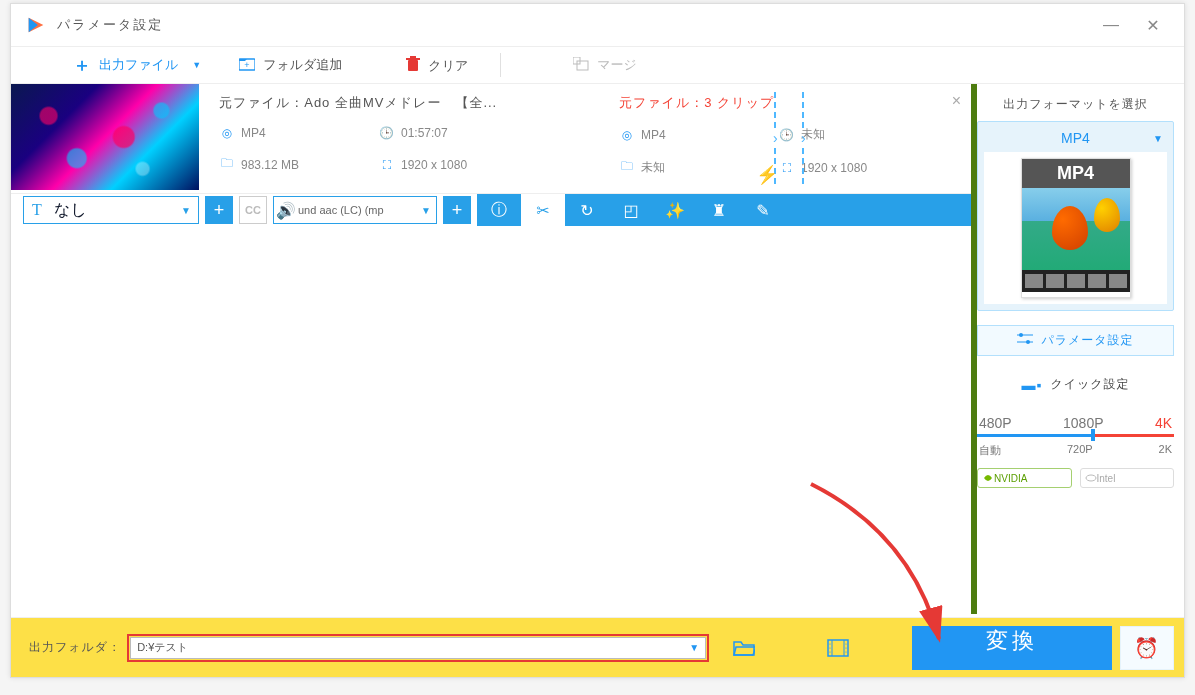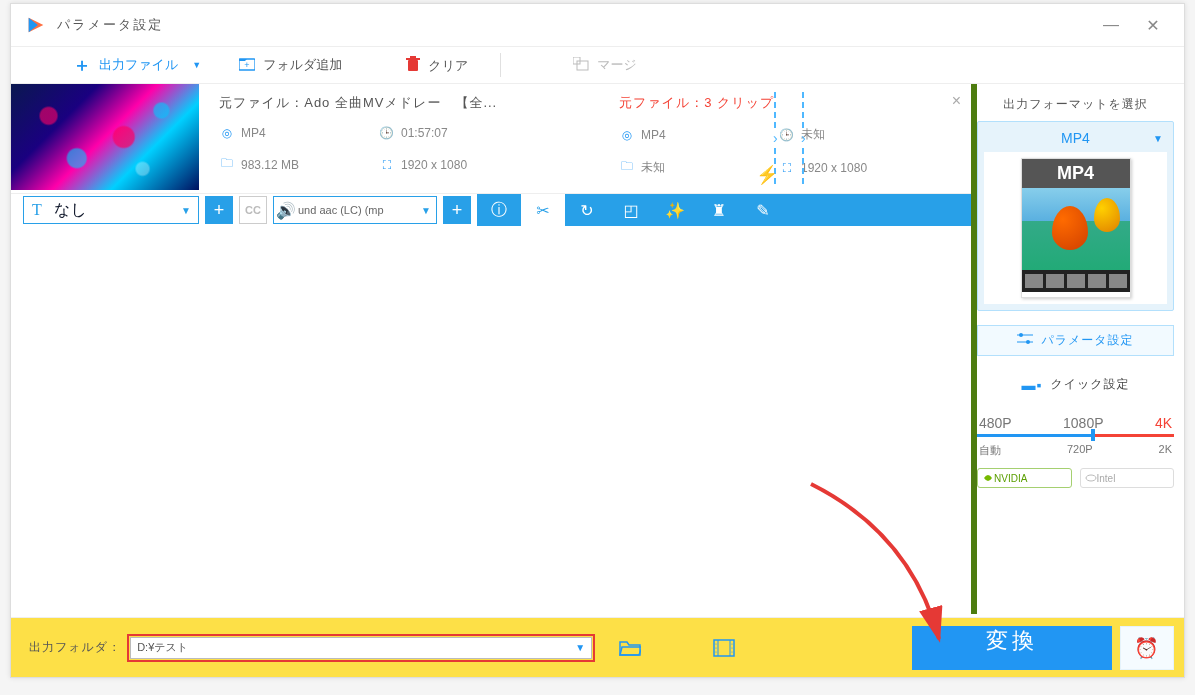"D:¥テスト" .out-path { width: 462px -> 576px }
